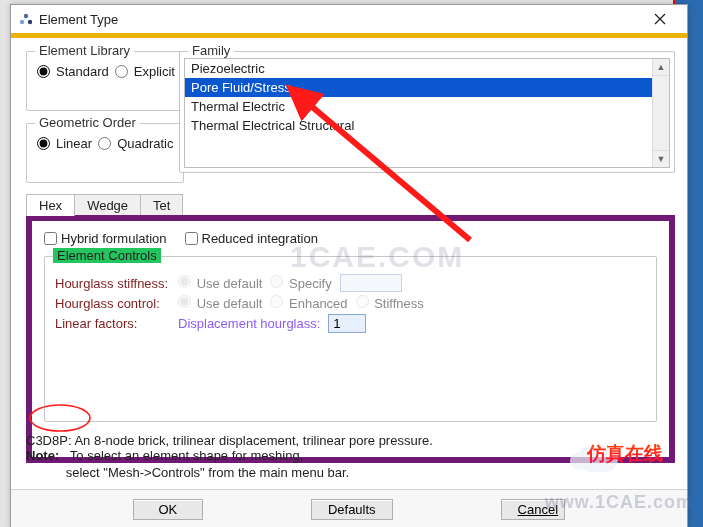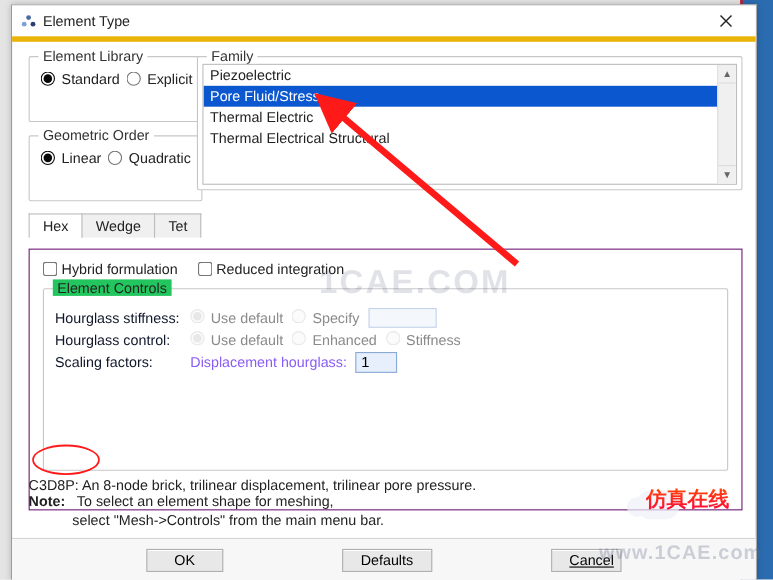"Hybrid formulation" .tab-body { border: 1px solid #701a75 -> 6px solid #701a75; margin-top: 11px -> none }
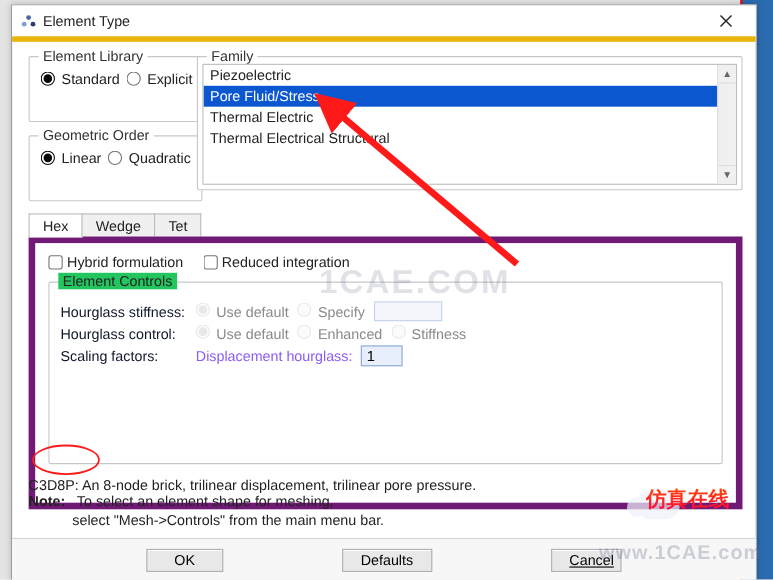"Hourglass stiffness:" .row .lbl { color: #0f172a -> #7f1d1d }
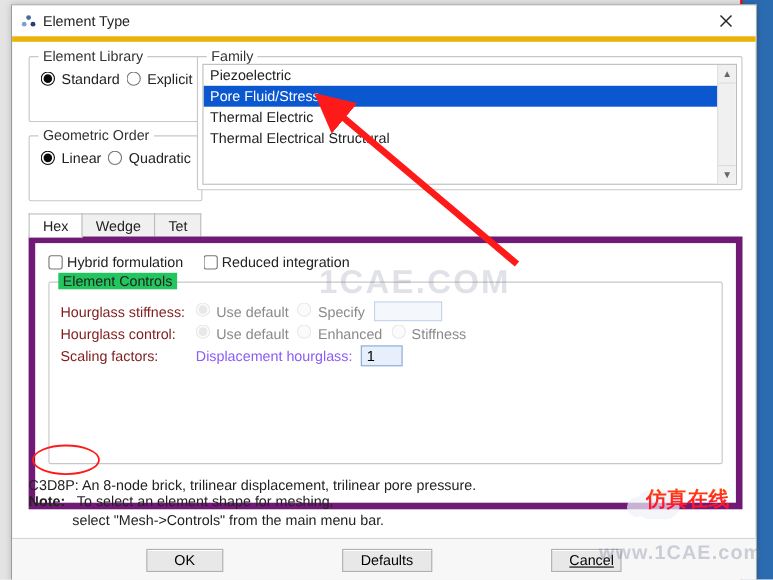"Scaling factors:" span.lbl { text: Scaling -> Linear }
